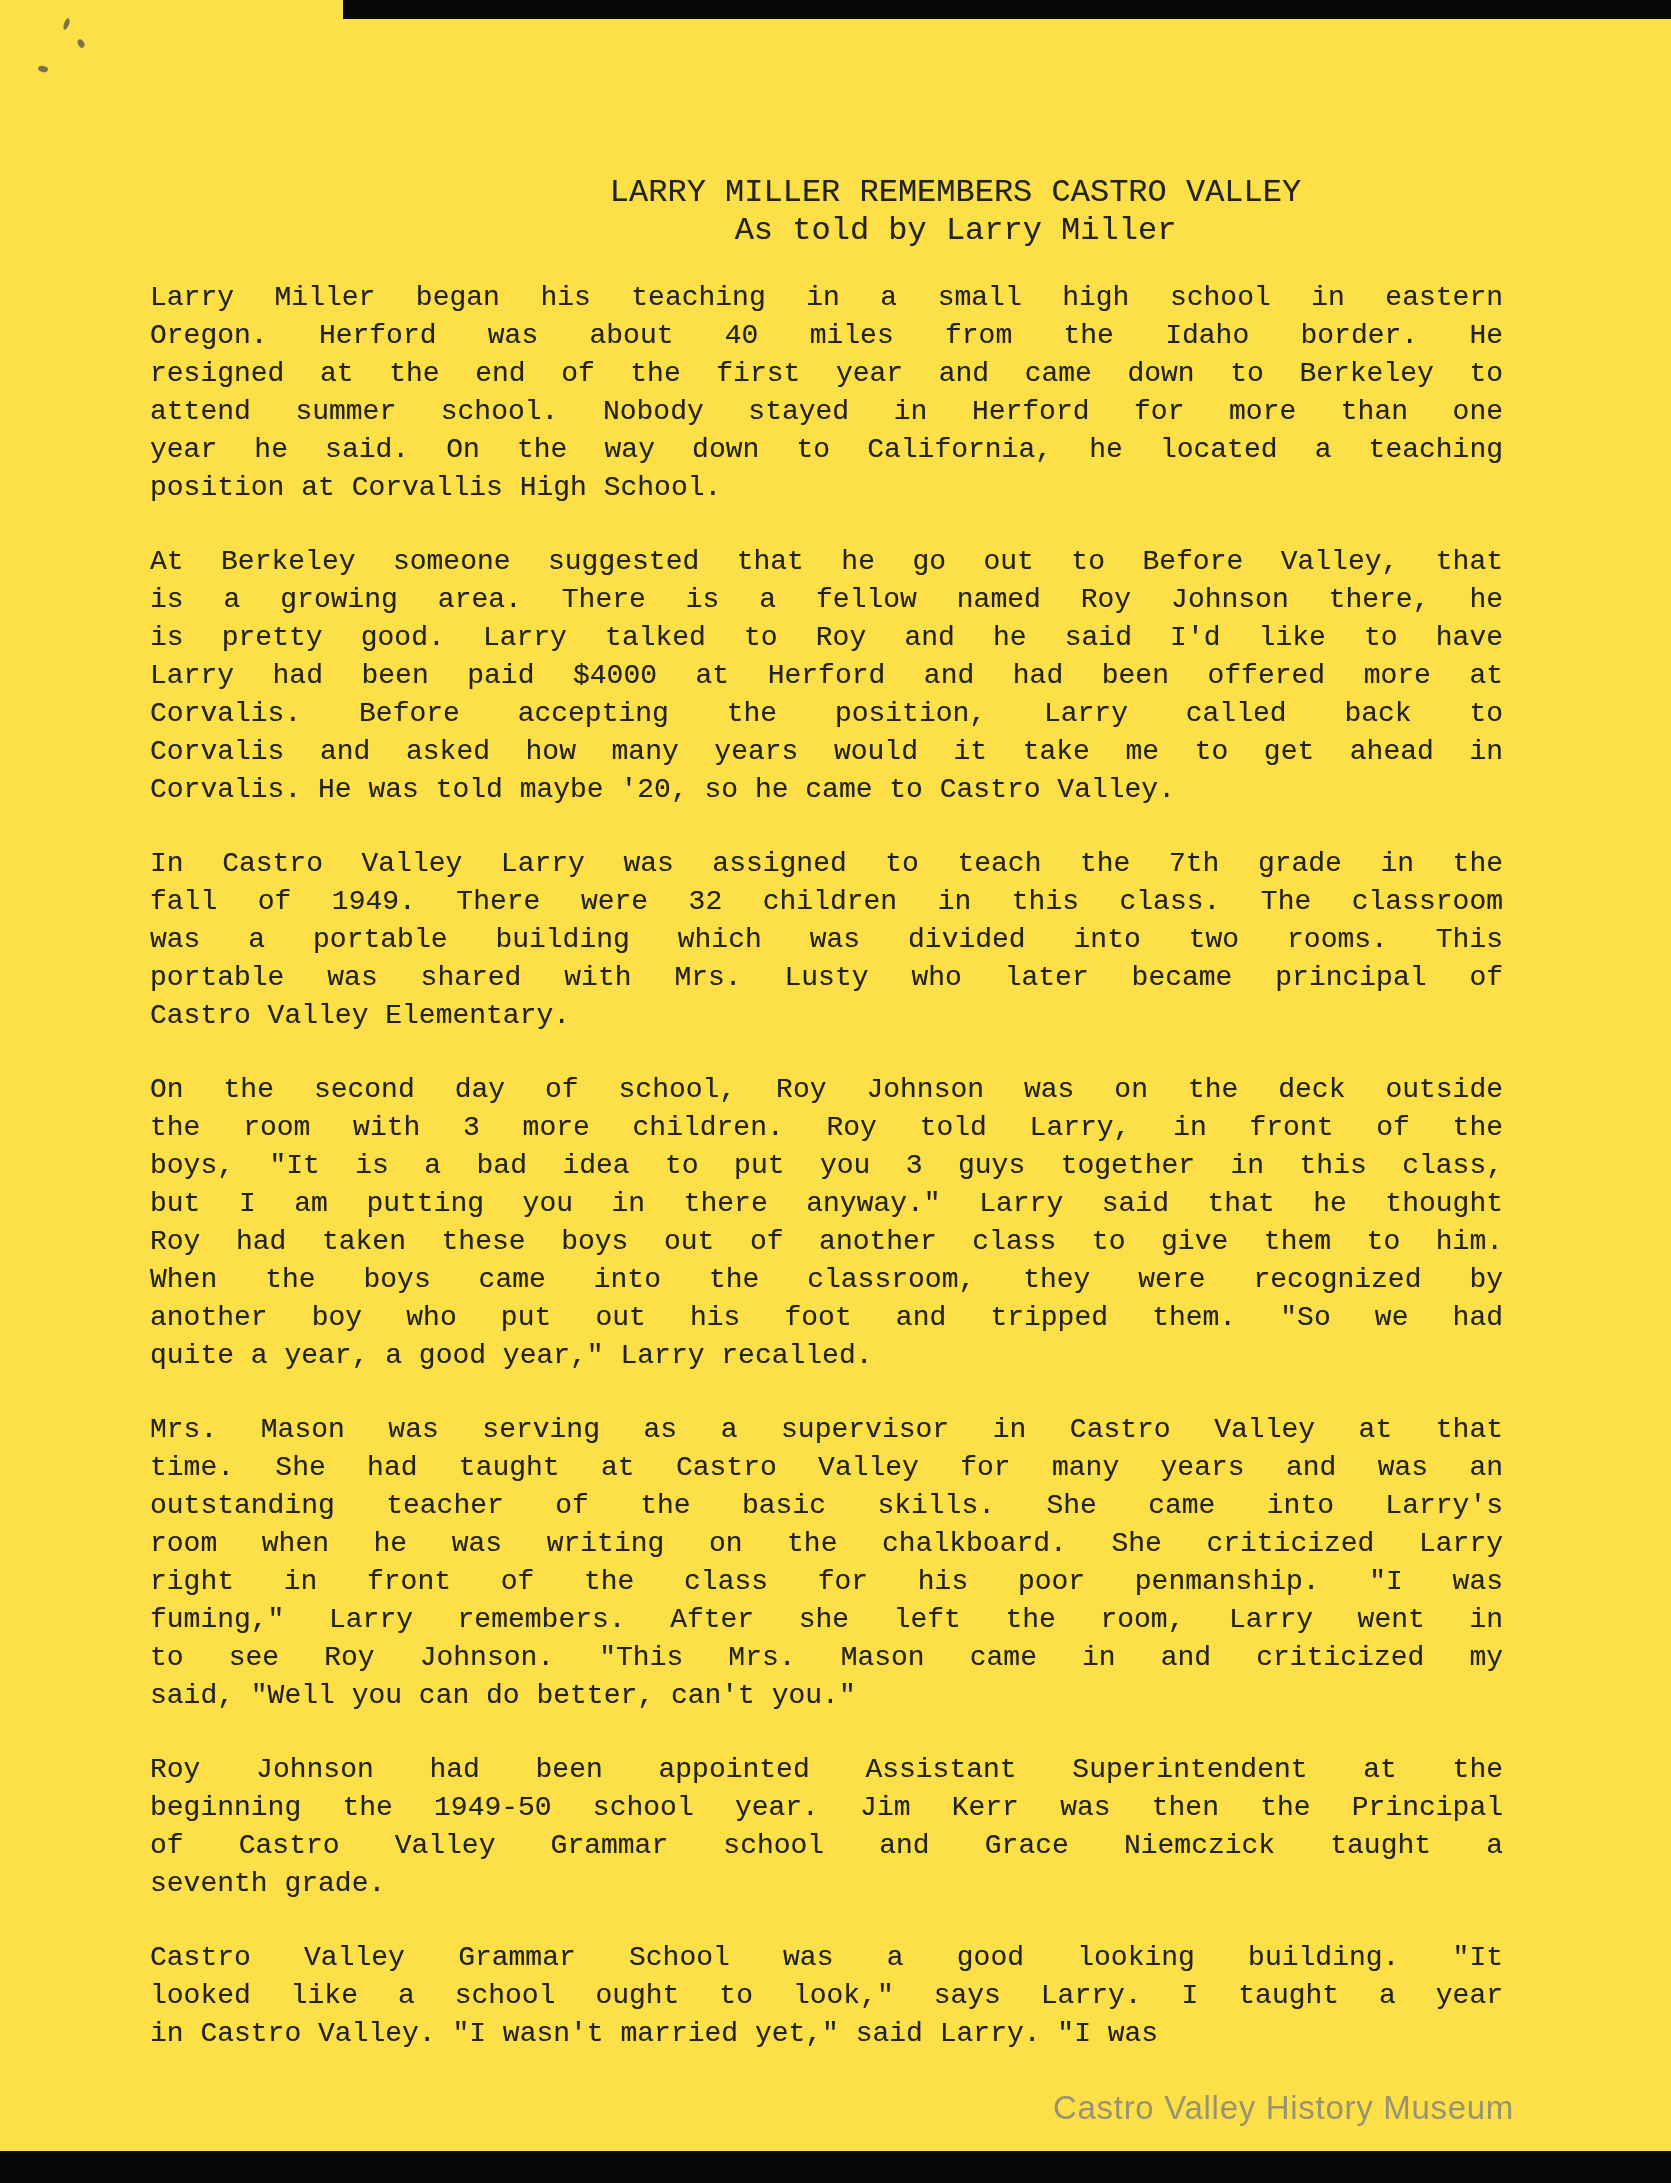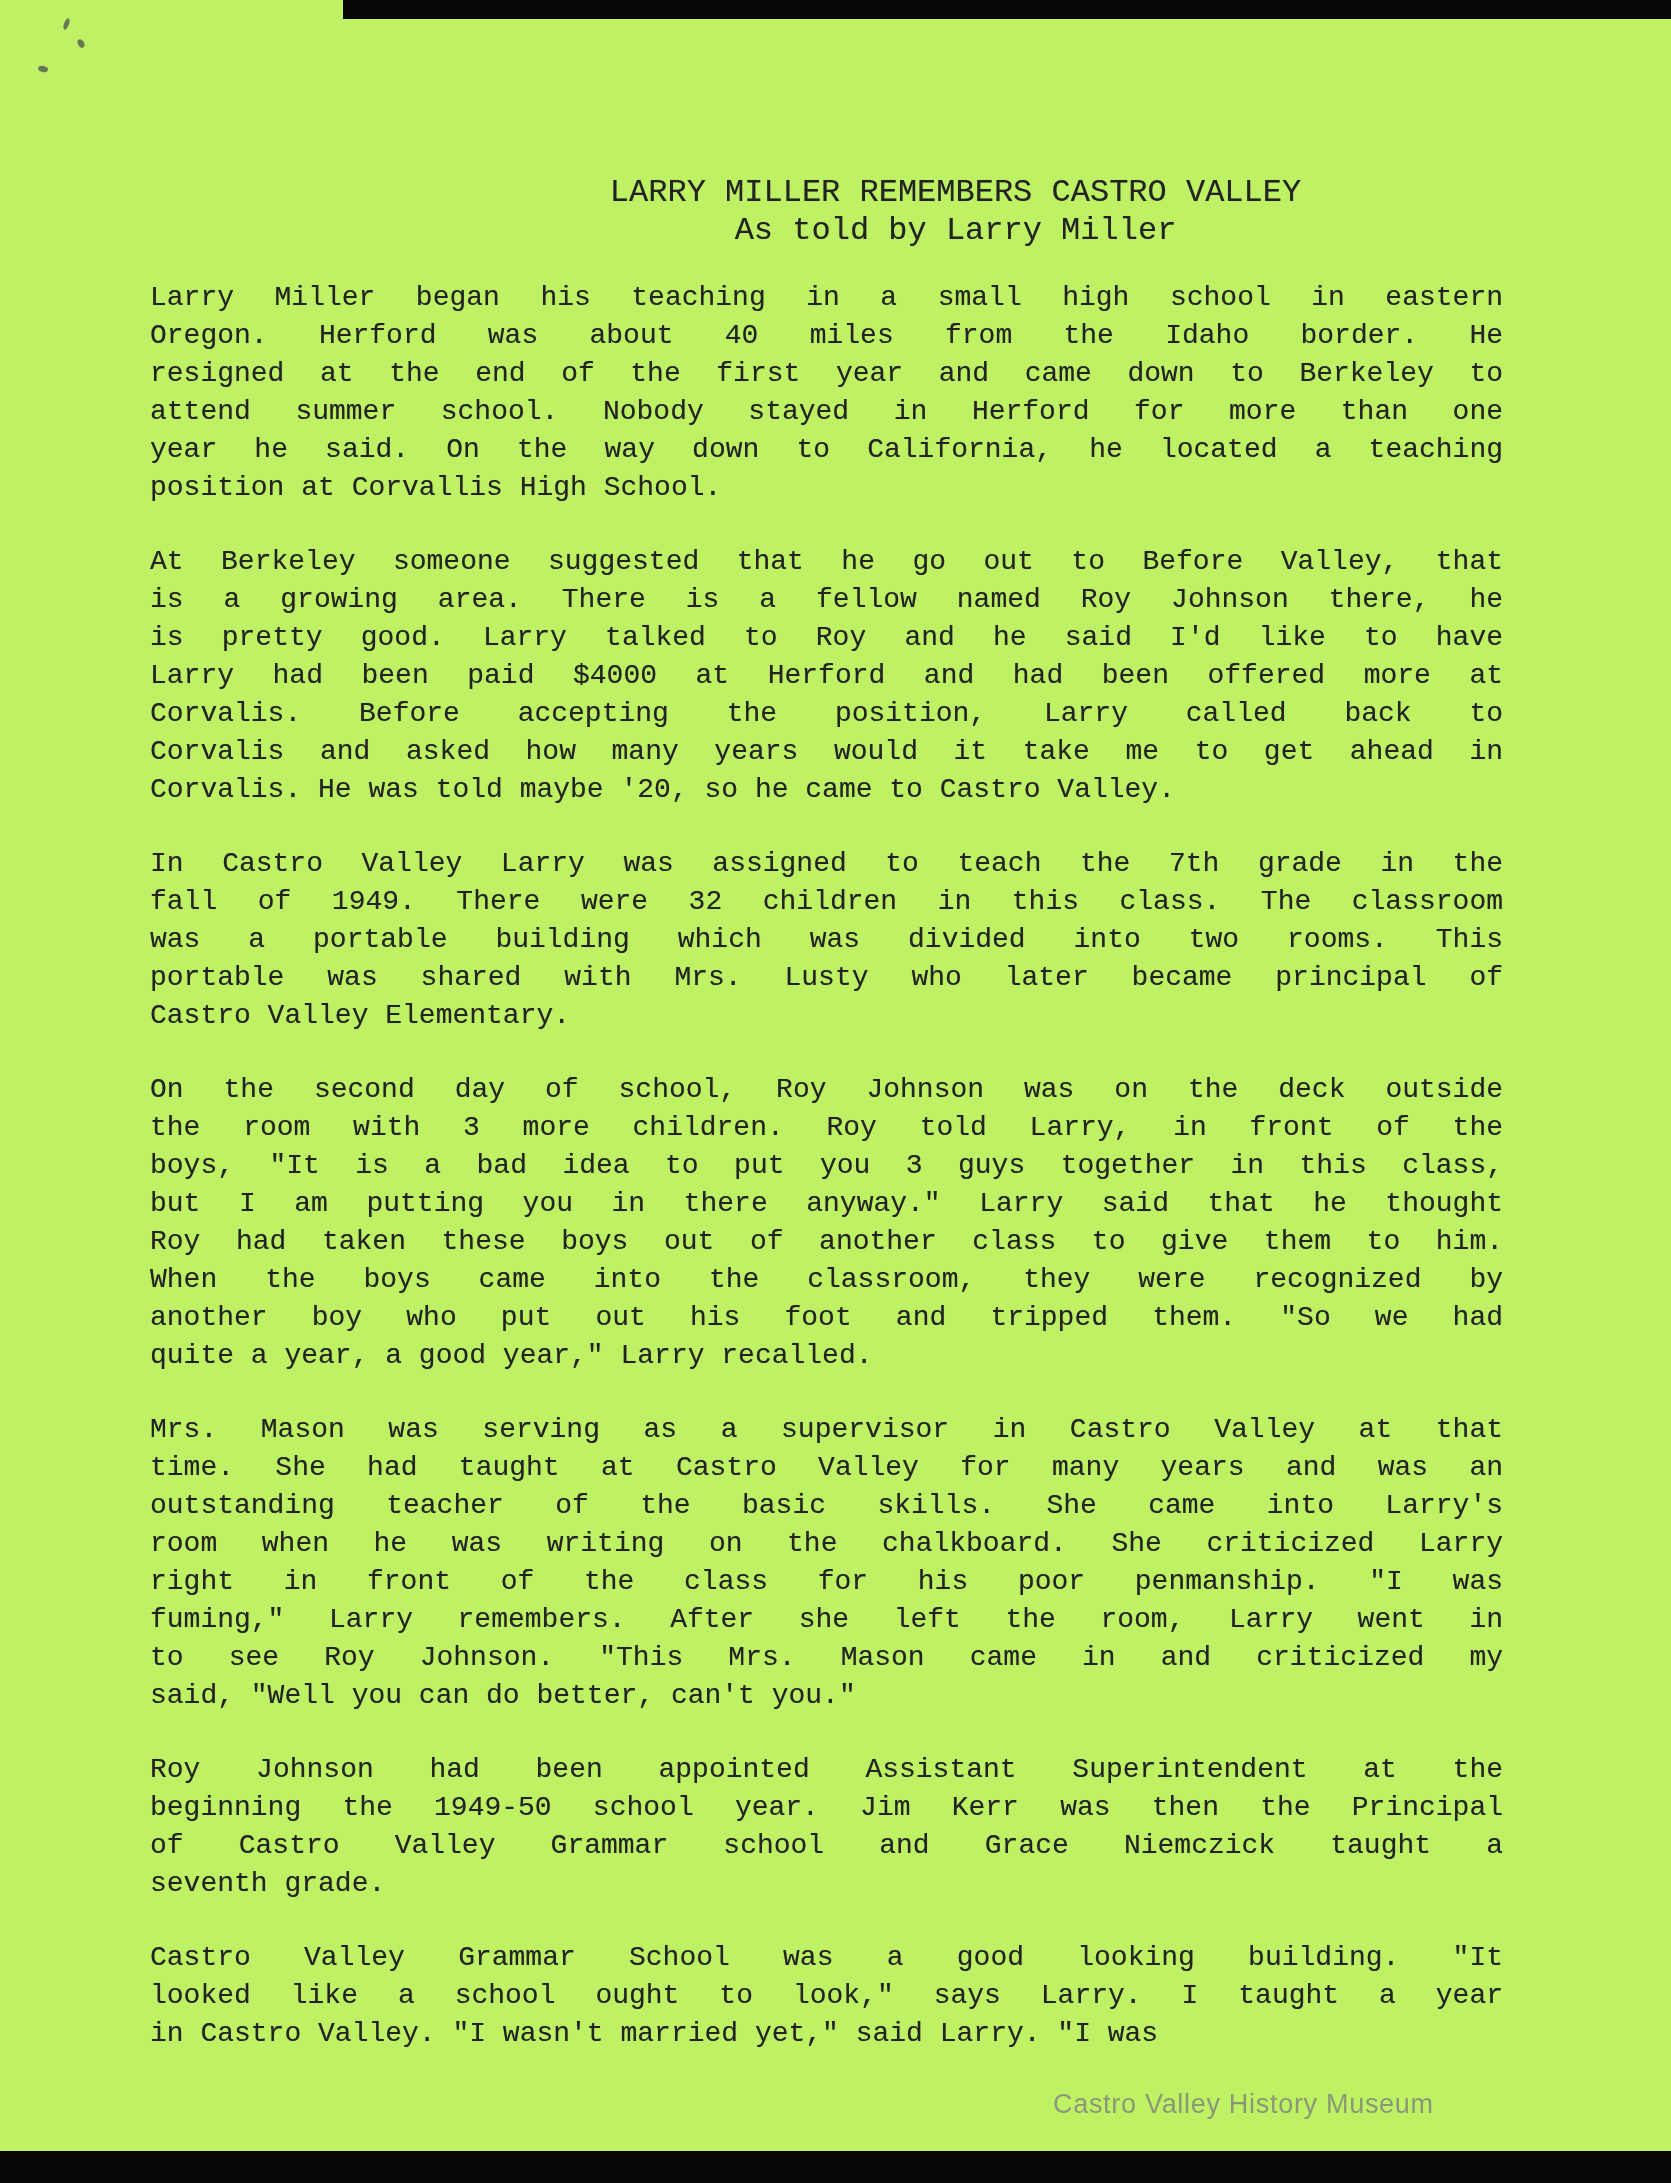"LARRY MILLER REMEMBERS CASTRO VALLEY" .page { background: #bef264 -> #fde047 }
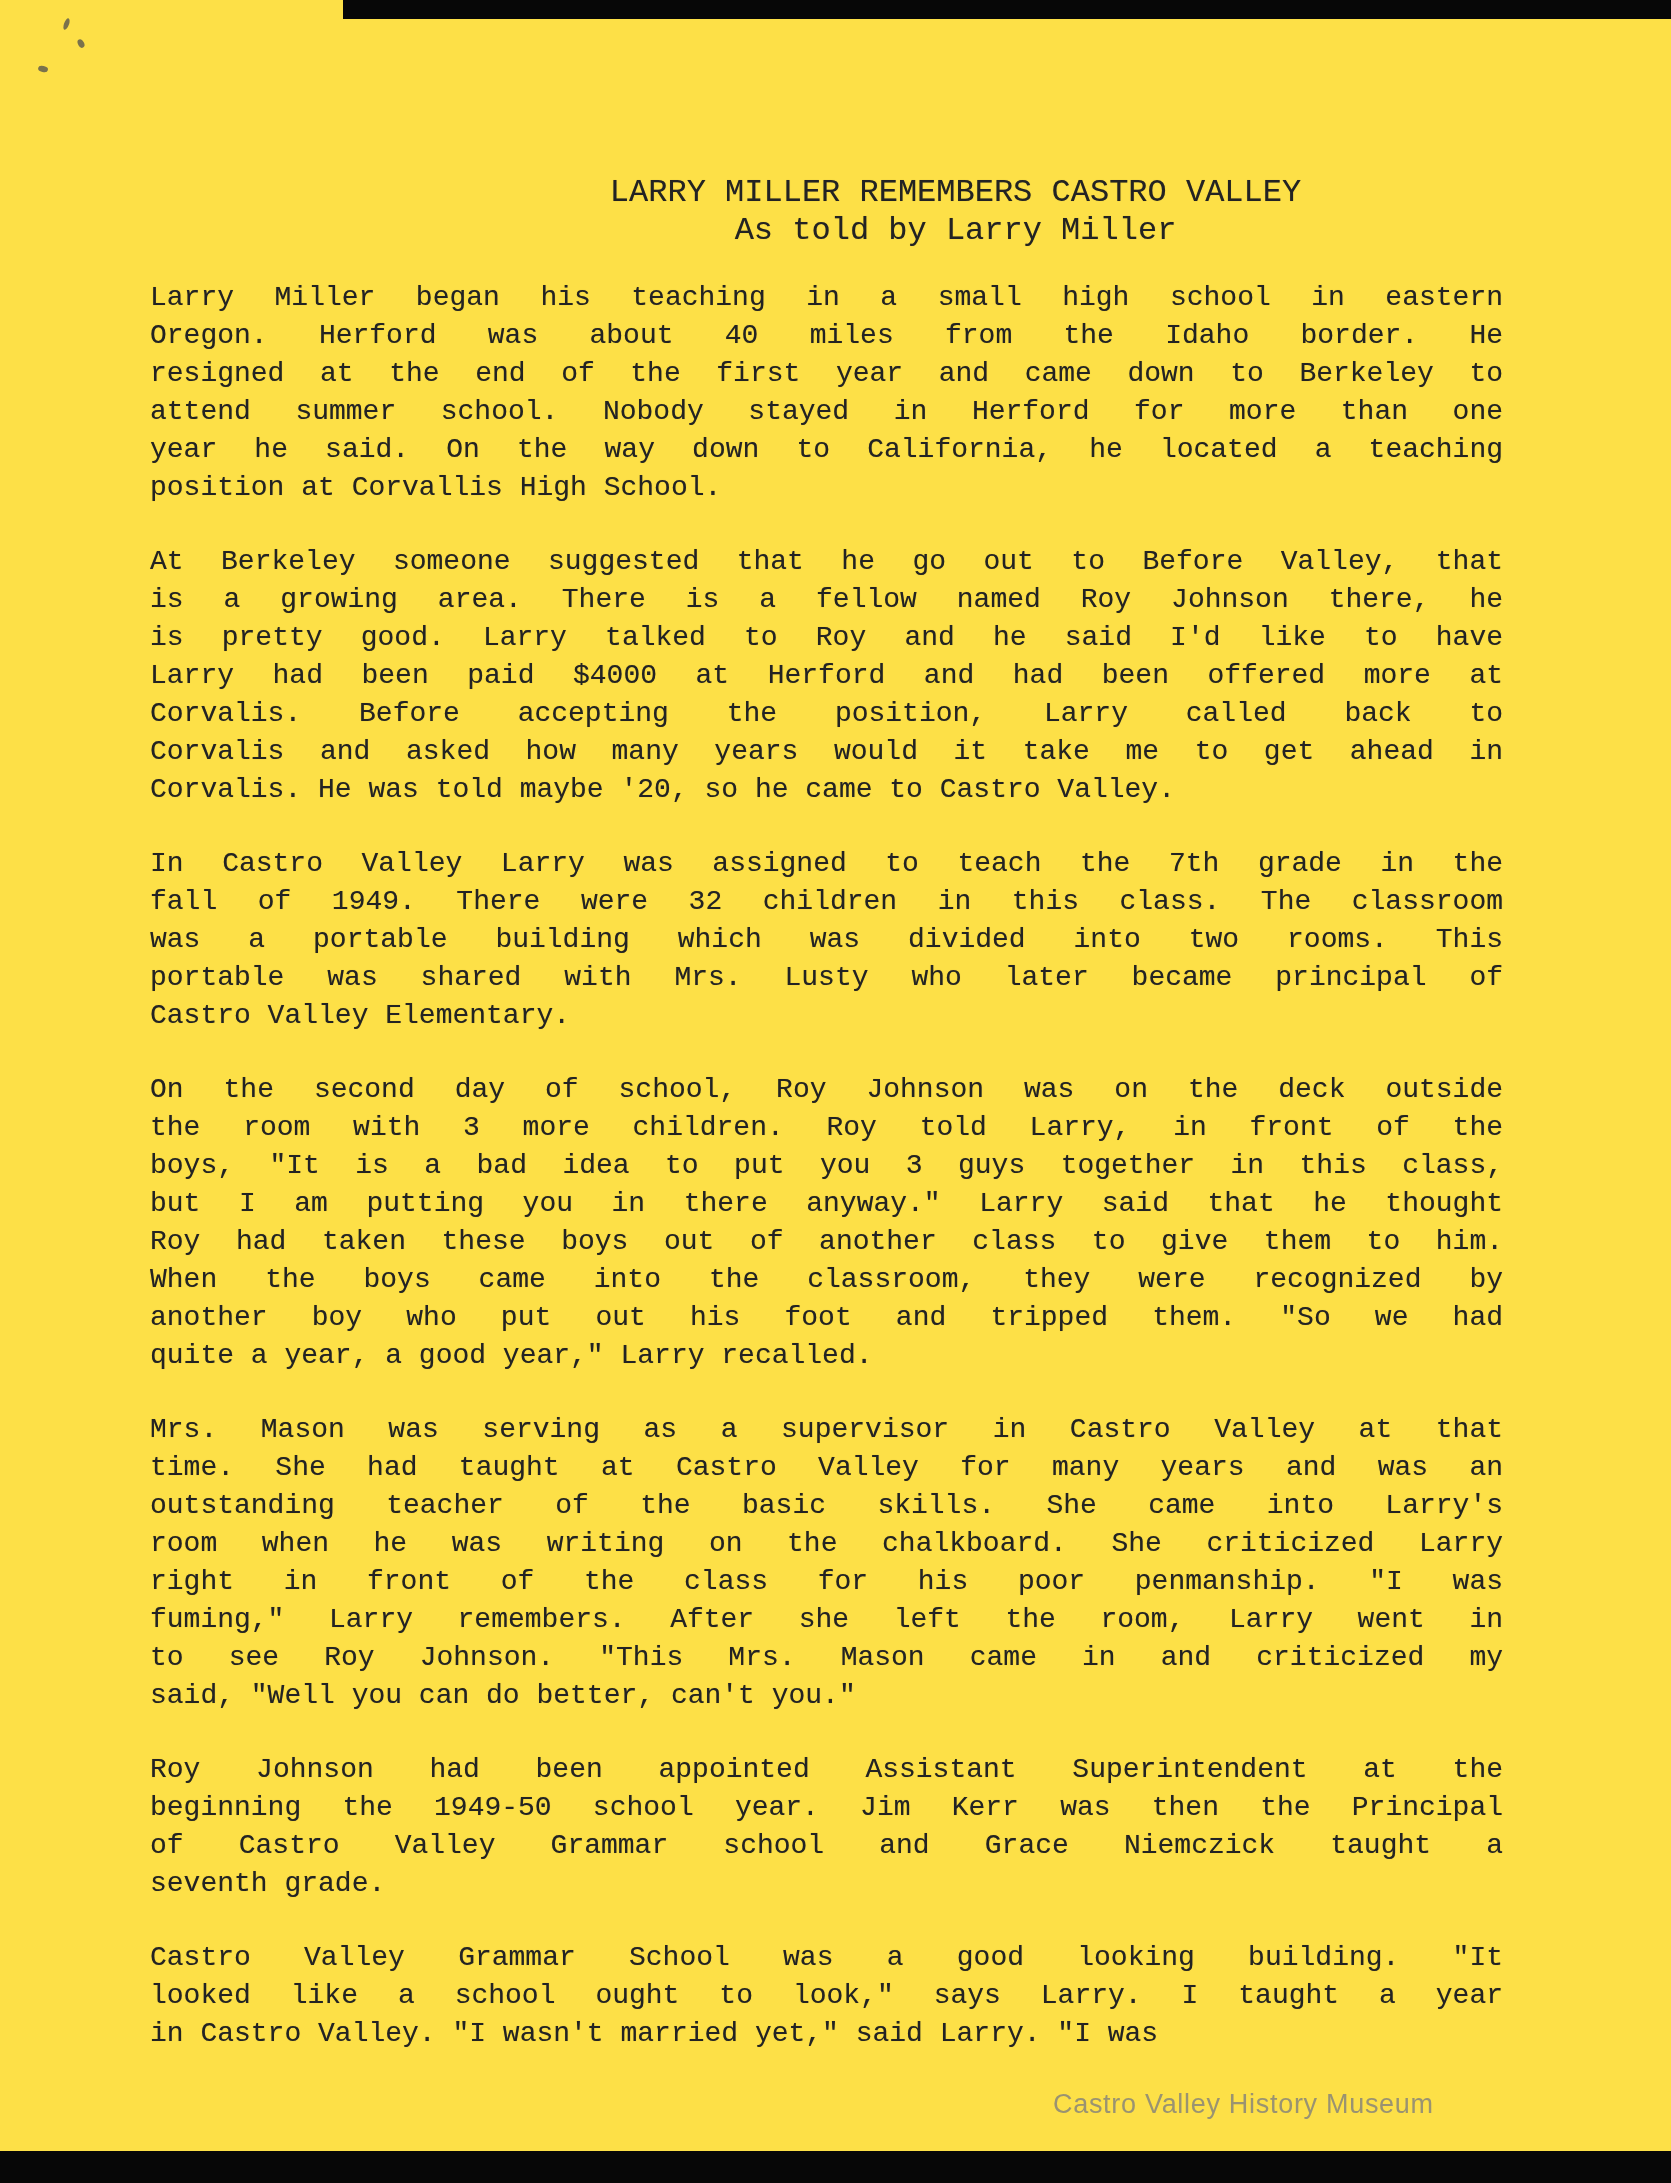"Castro Valley History Museum" .watermark { font-size: 27px -> 33px }
